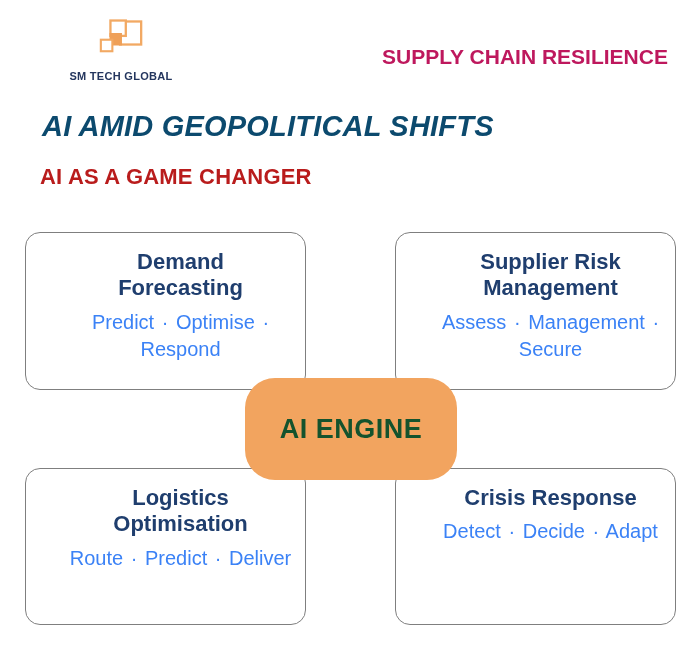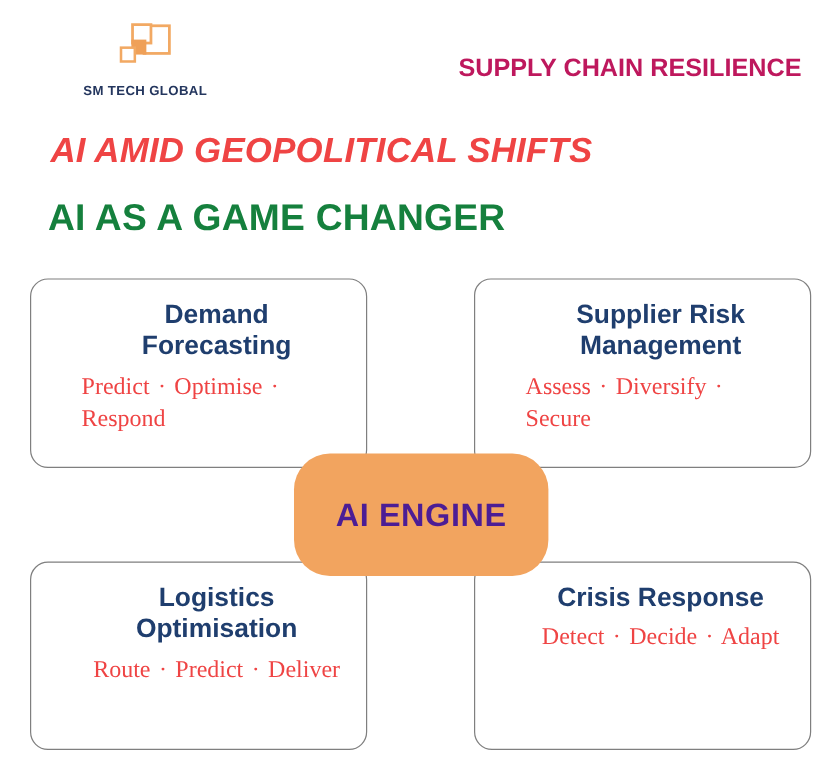"AI AMID GEOPOLITICAL SHIFTS" .main-title { color: #ef4444 -> #0c4a6e }
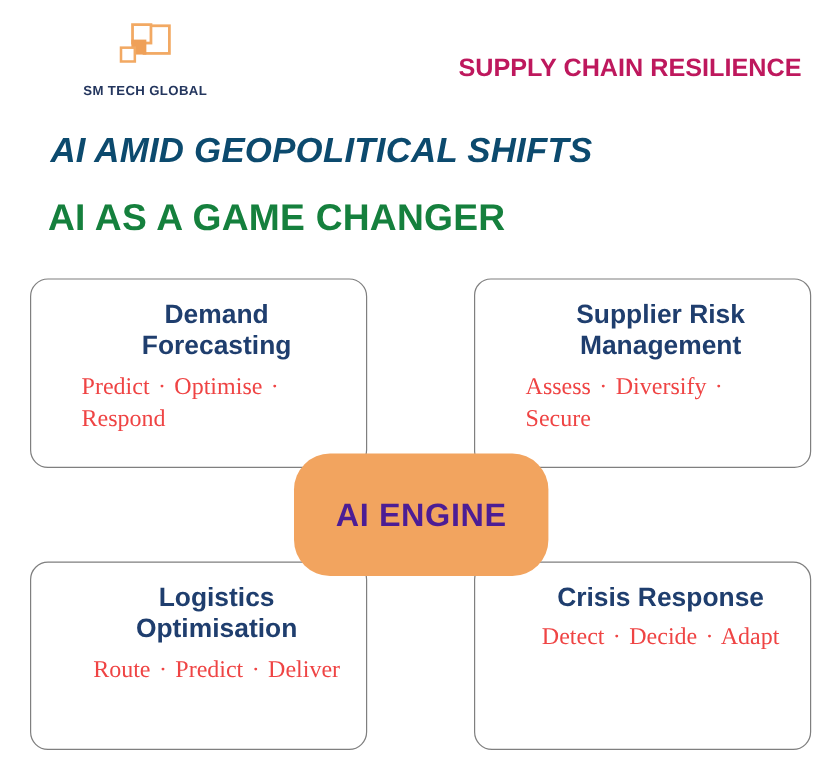"AI AS A GAME CHANGER" .subtitle { color: #15803d -> #b91c1c; font-size: 31px -> 22px }
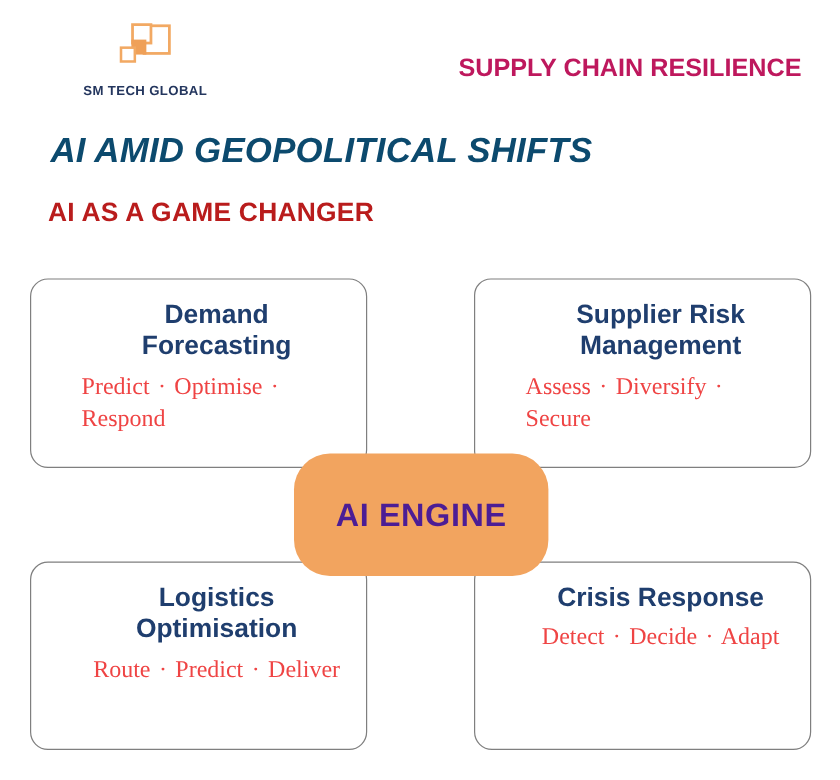"Supplier Risk Management" .box-tr { border-radius: 14px -> none }
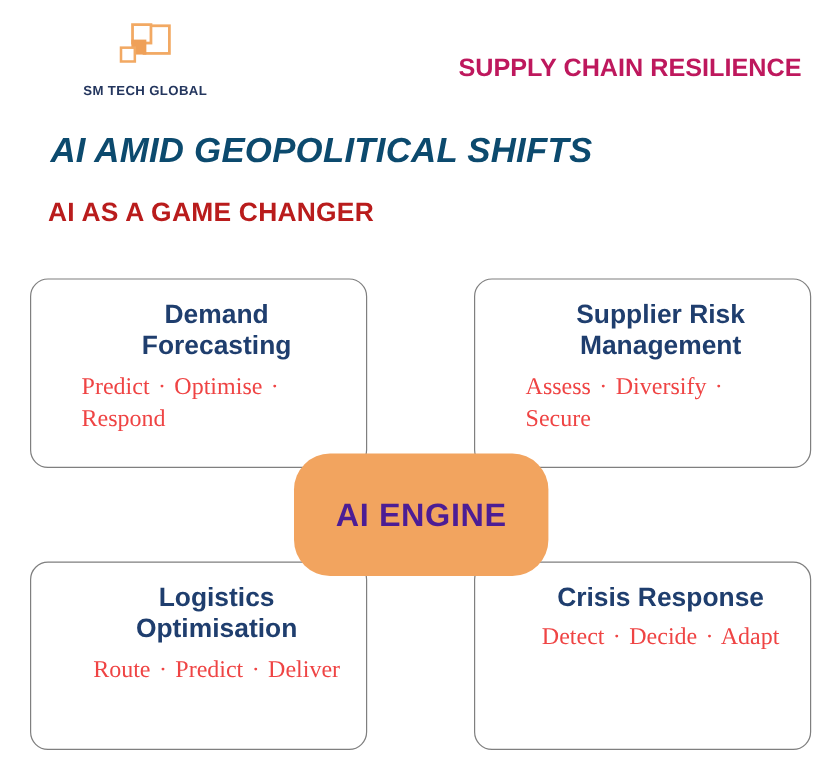"Predict · Optimise · Respond" .box-keywords { color: #ef4444 -> #3b82f6; font-family: Liberation Serif, serif -> none; text-align: left -> center }
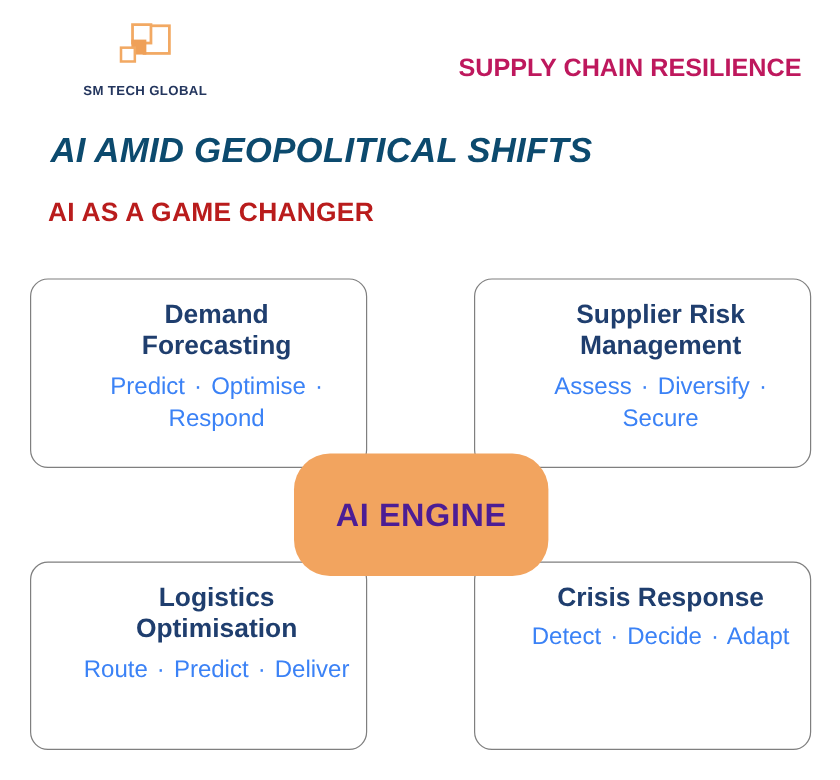"Assess · Diversify · Secure" div.box-keywords { text: Diversify -> Management }
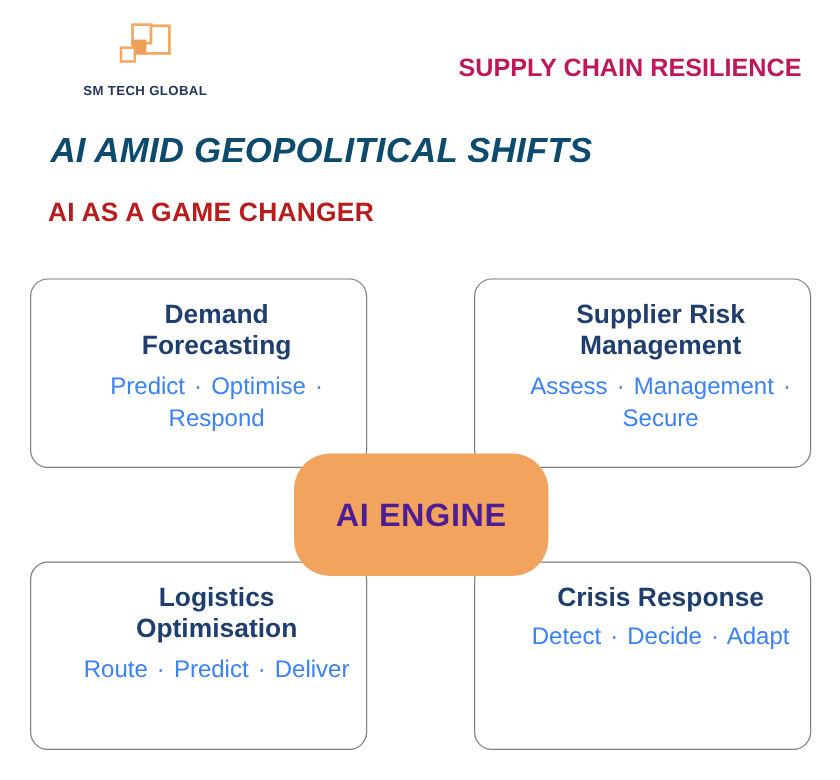"AI ENGINE" .engine { color: #4c1d95 -> #14532d }
